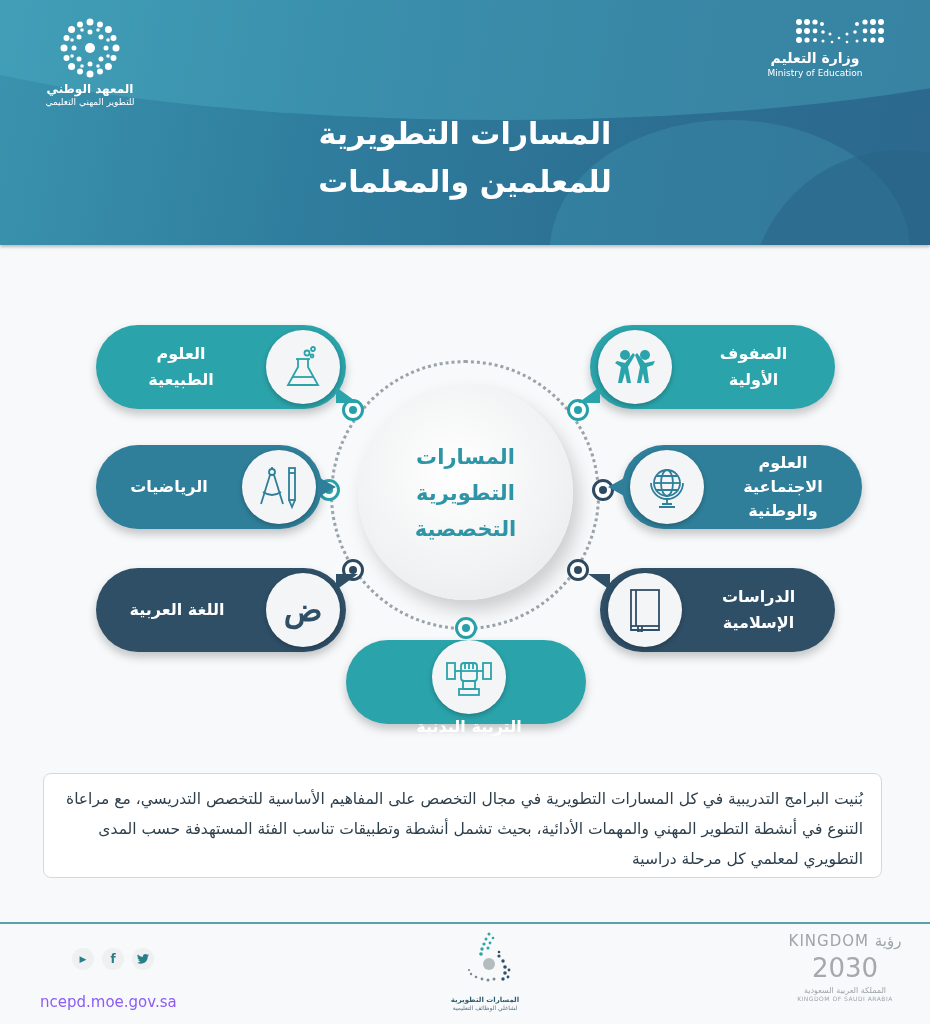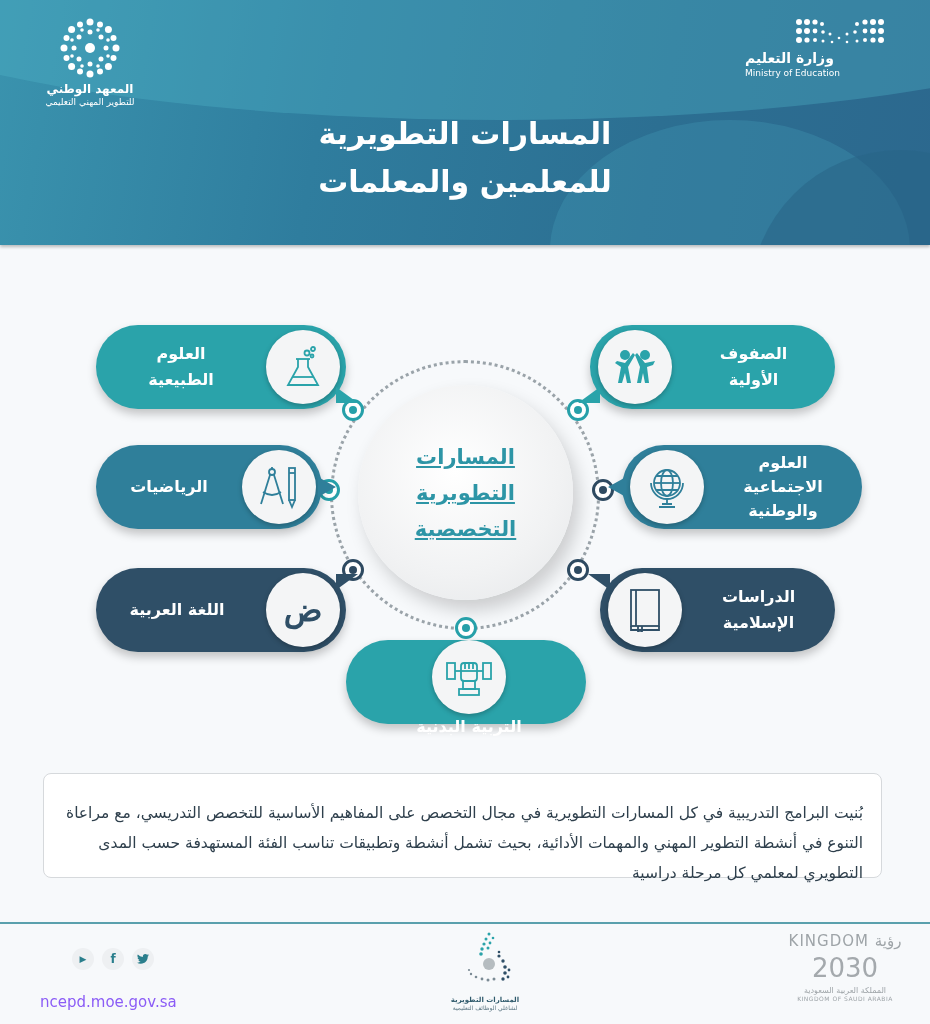"وزارة التعليم" .moe-logo { text-align: left -> center }
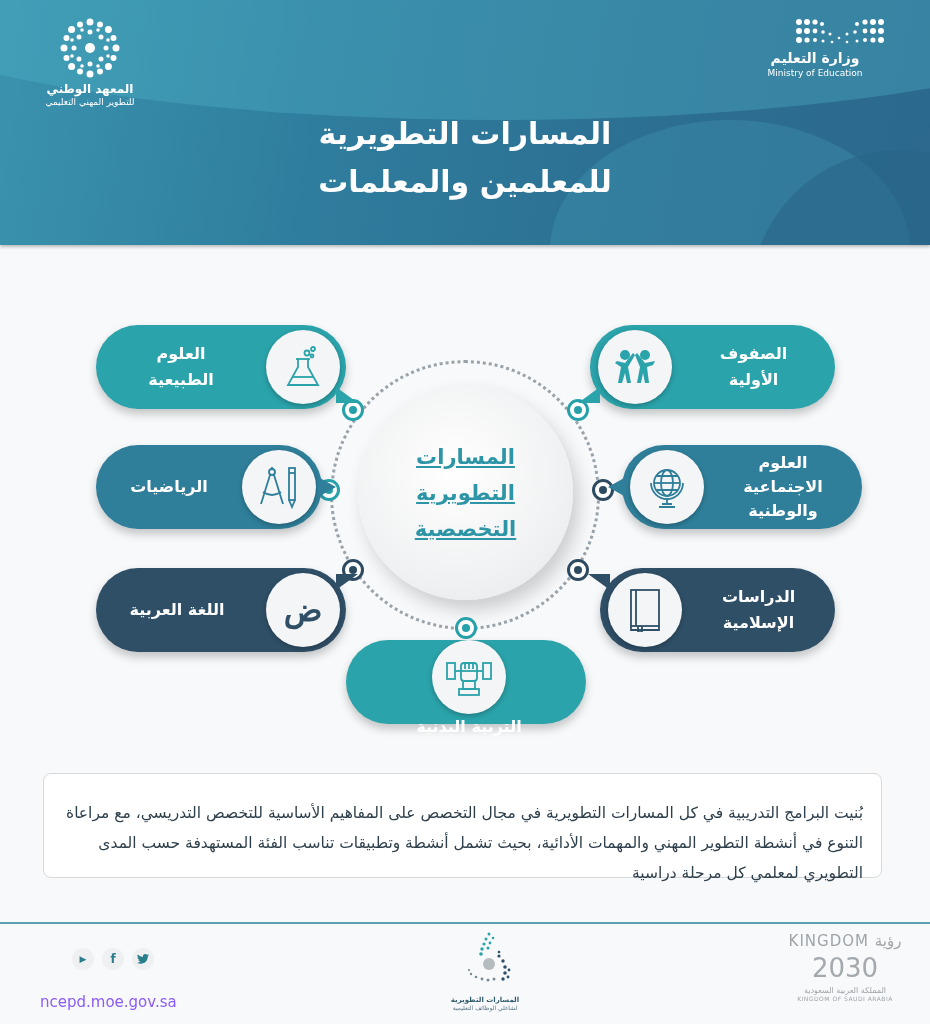"المسارات" .hub { text-decoration: underline -> none }
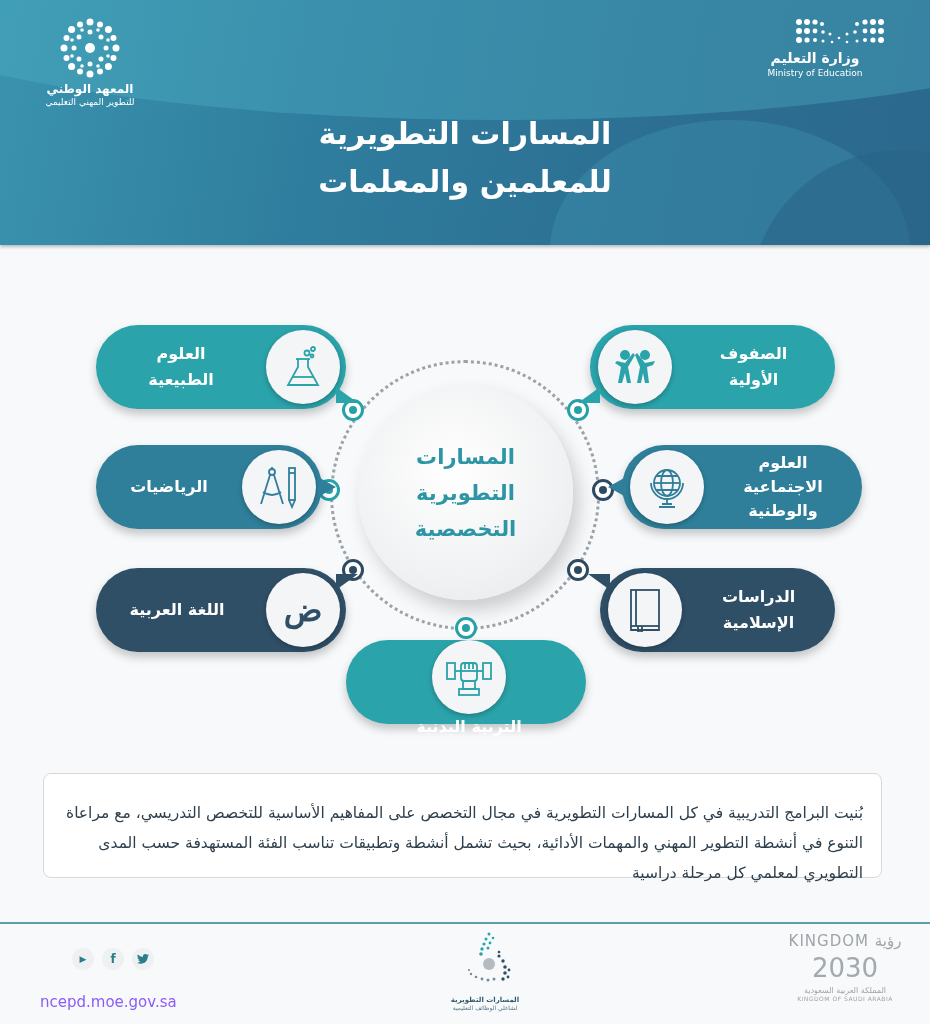"بُنيت البرامج التدريبية في كل" .desc { padding: 24px 18px -> 10px 18px }
